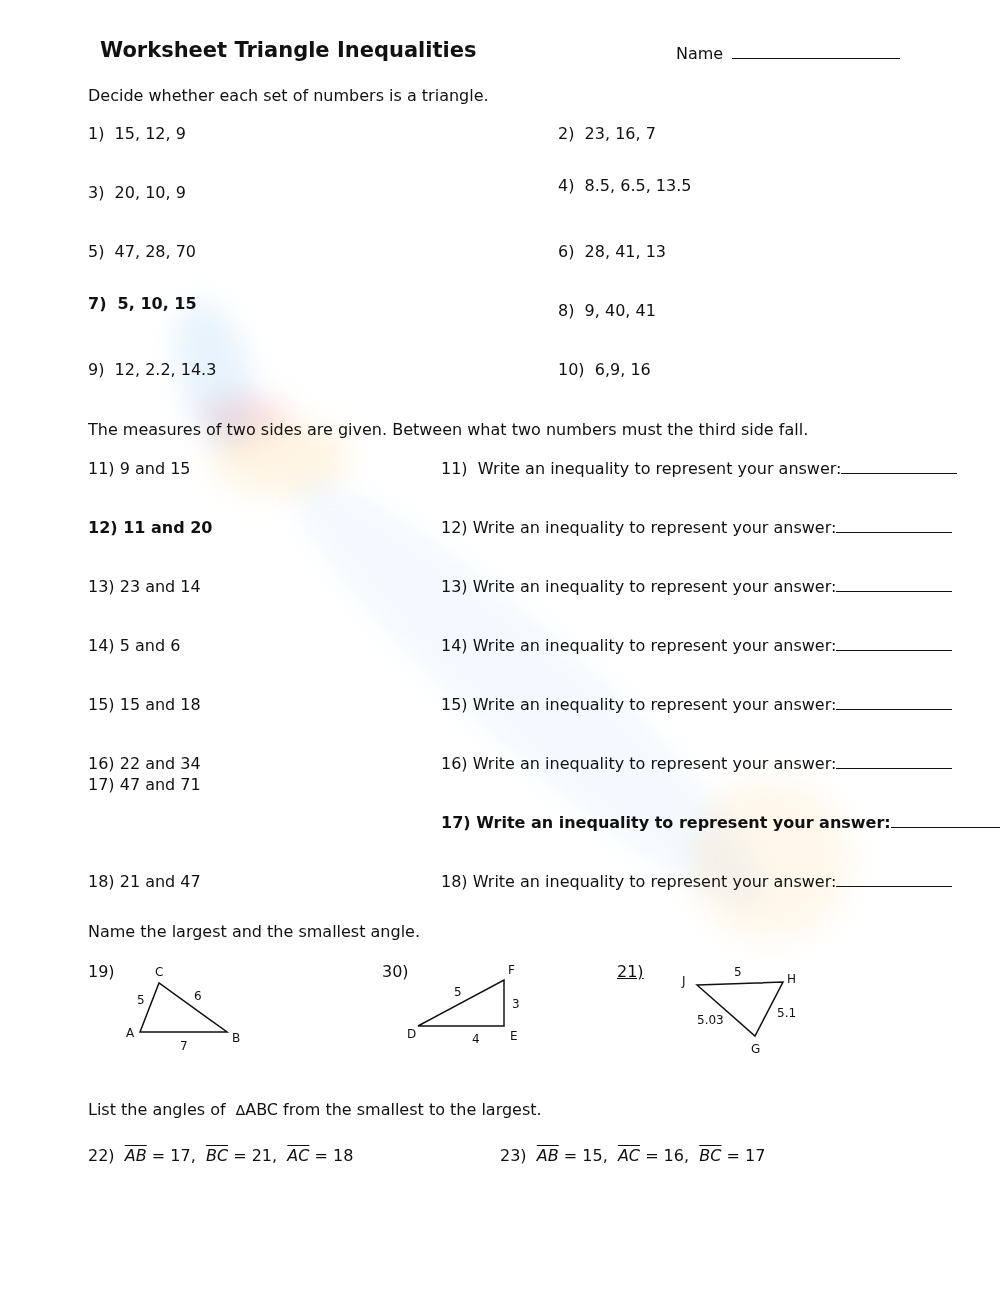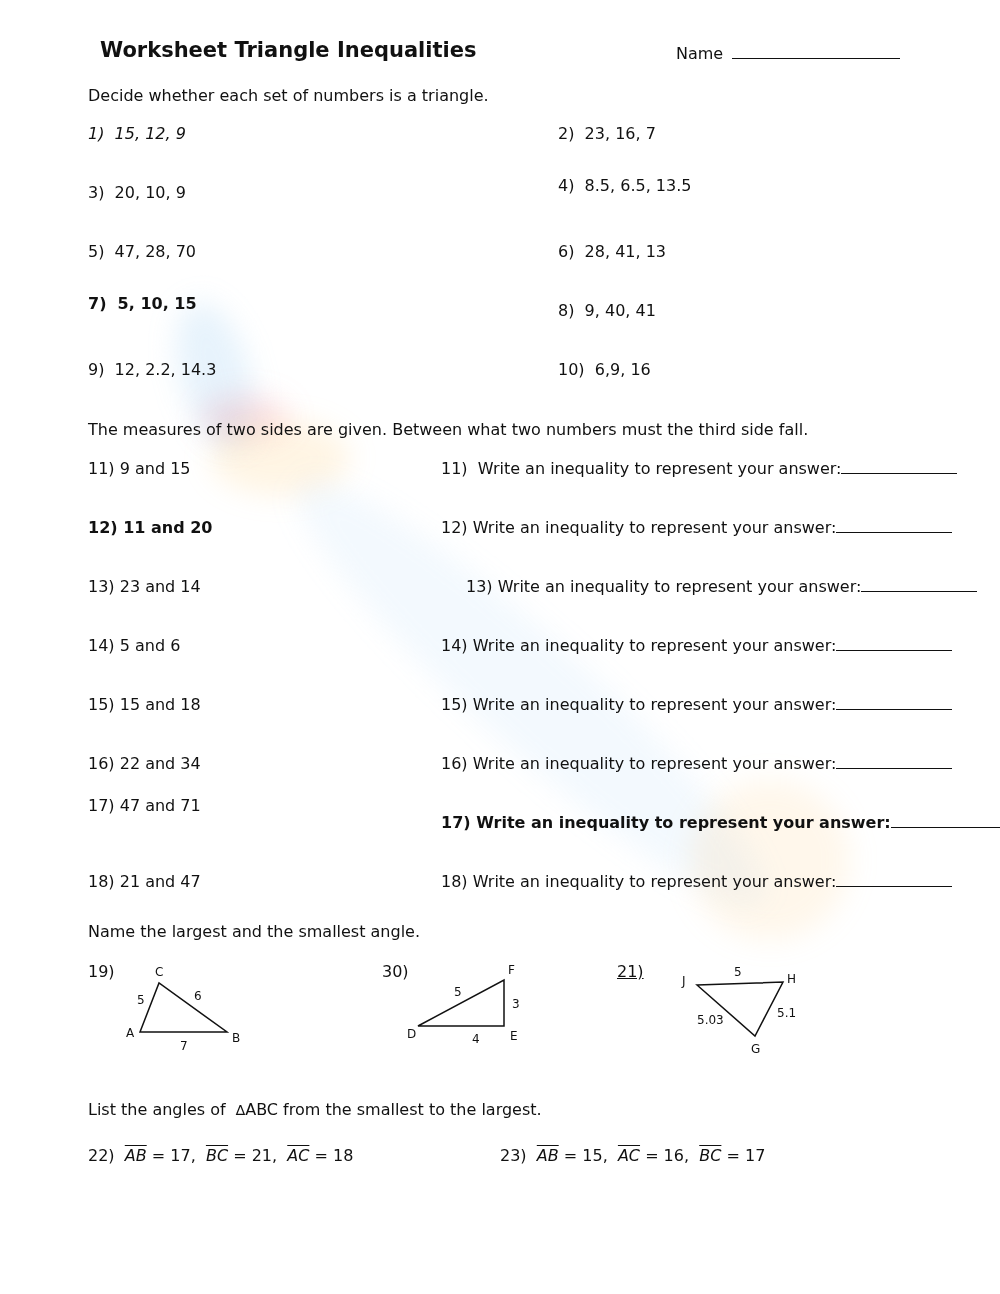"1) 15, 12, 9" div.txt { font-style: italic -> none }
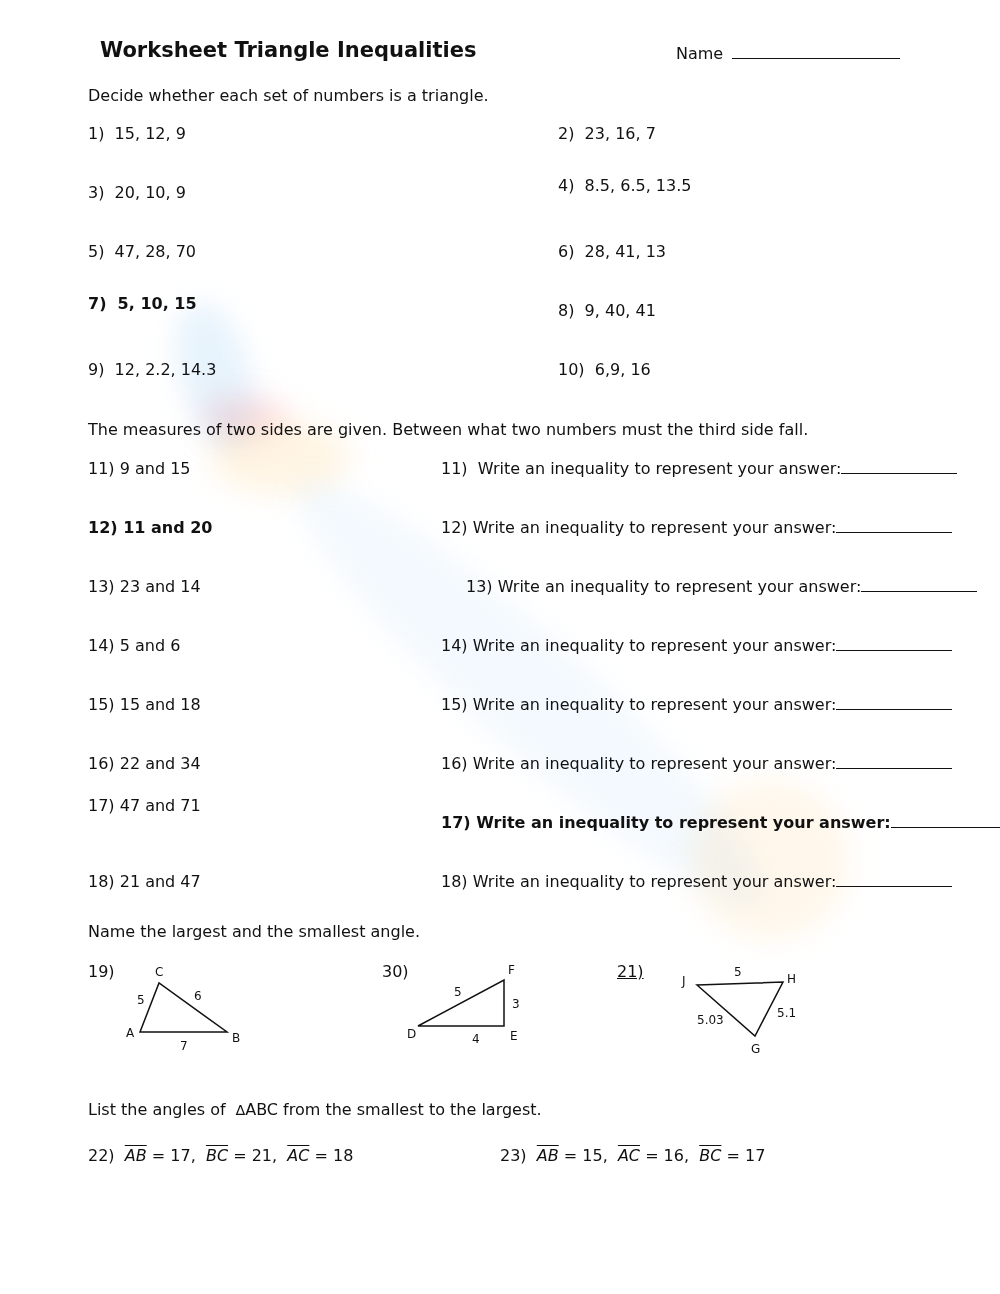"13) Write an inequality to" div.txt { left: 466px -> 441px }
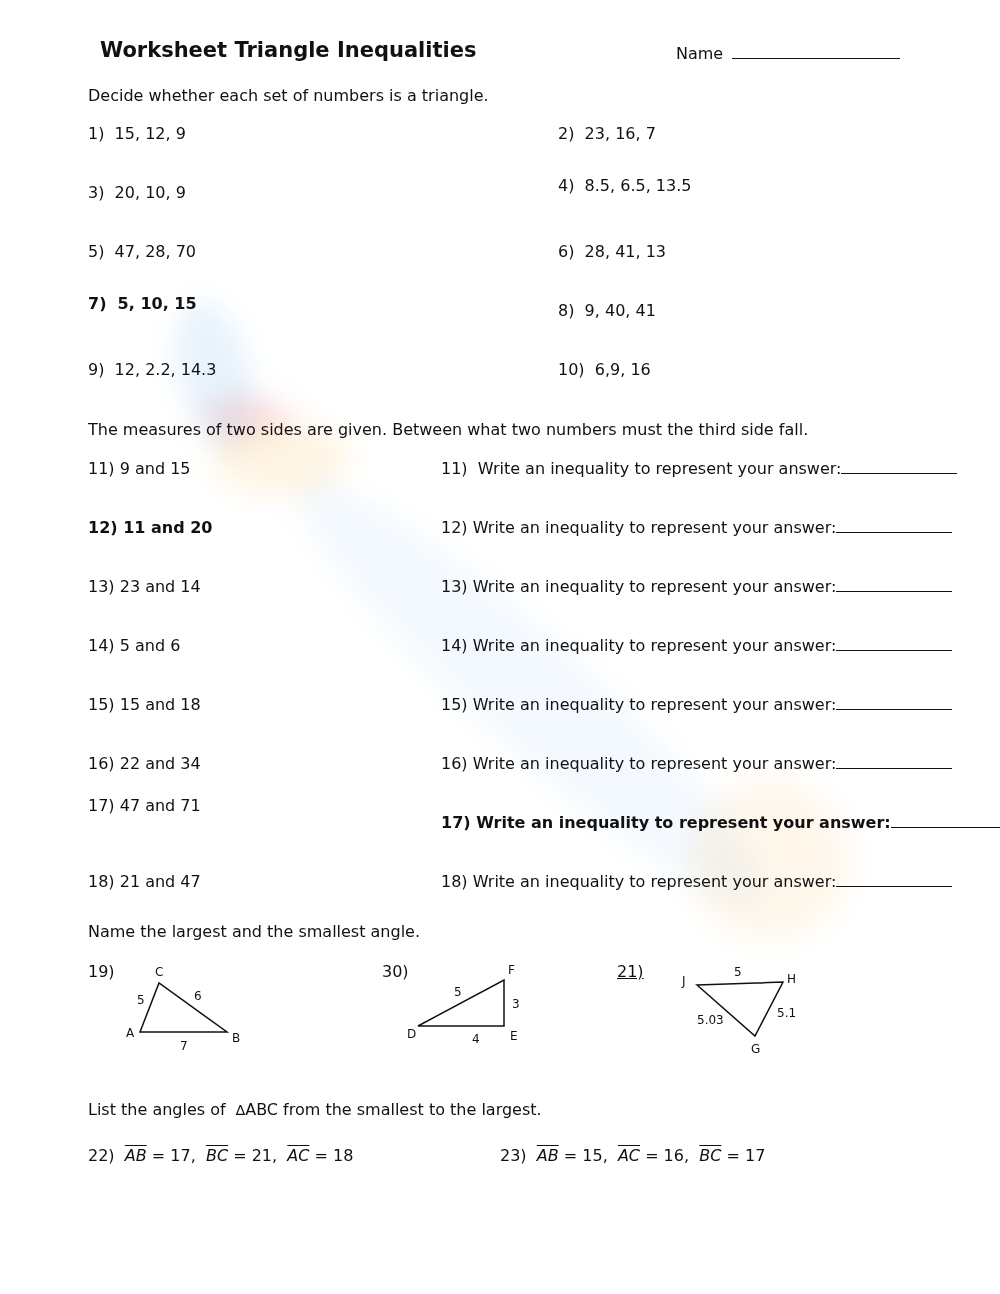"17) 47 and 71" div.txt { top: 796px -> 775px }
